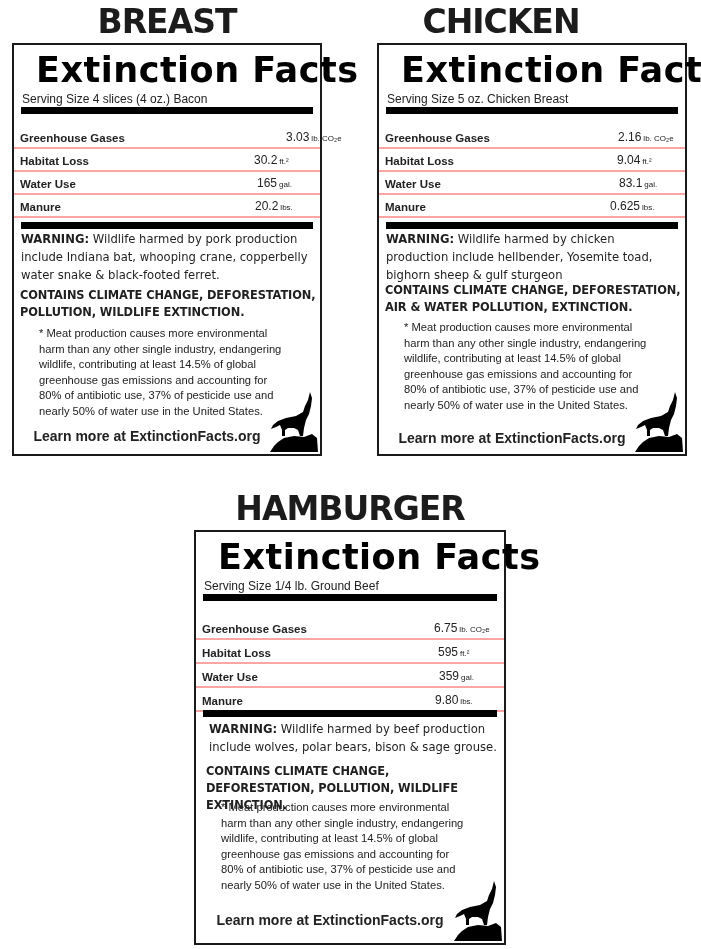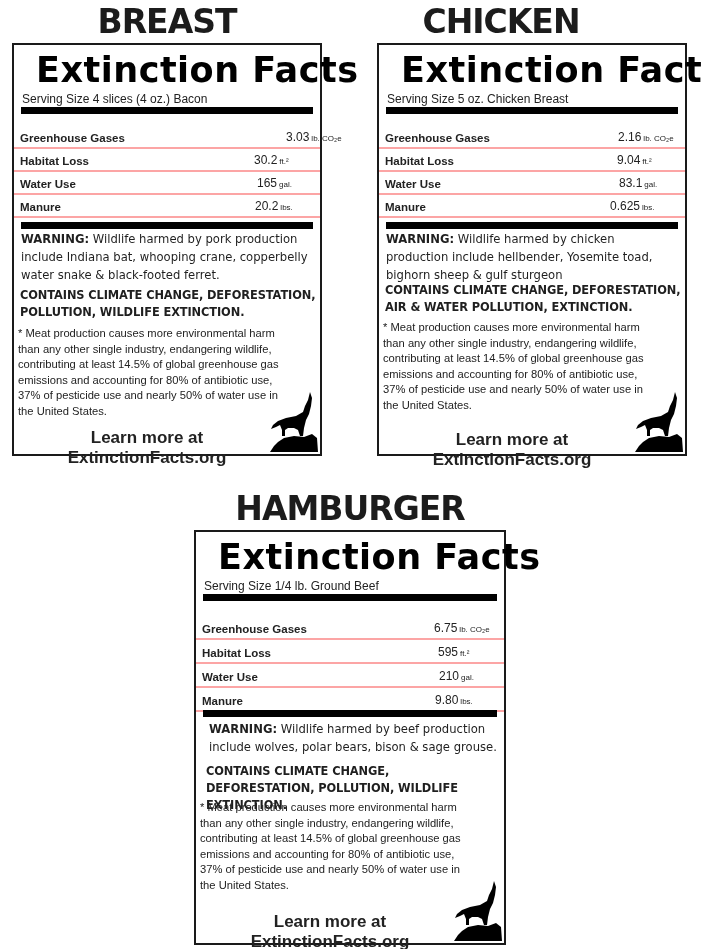"* Meat production causes more" .footnote { left: 4px -> 25px }
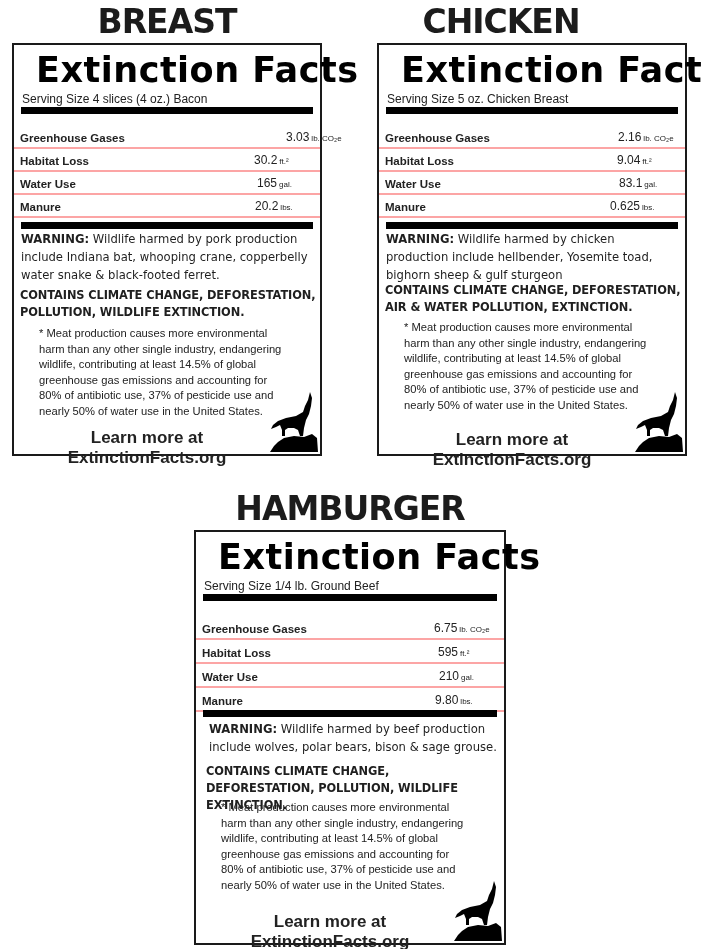"Learn more at ExtinctionFacts.org" .learn { font-size: 17px -> 14px }
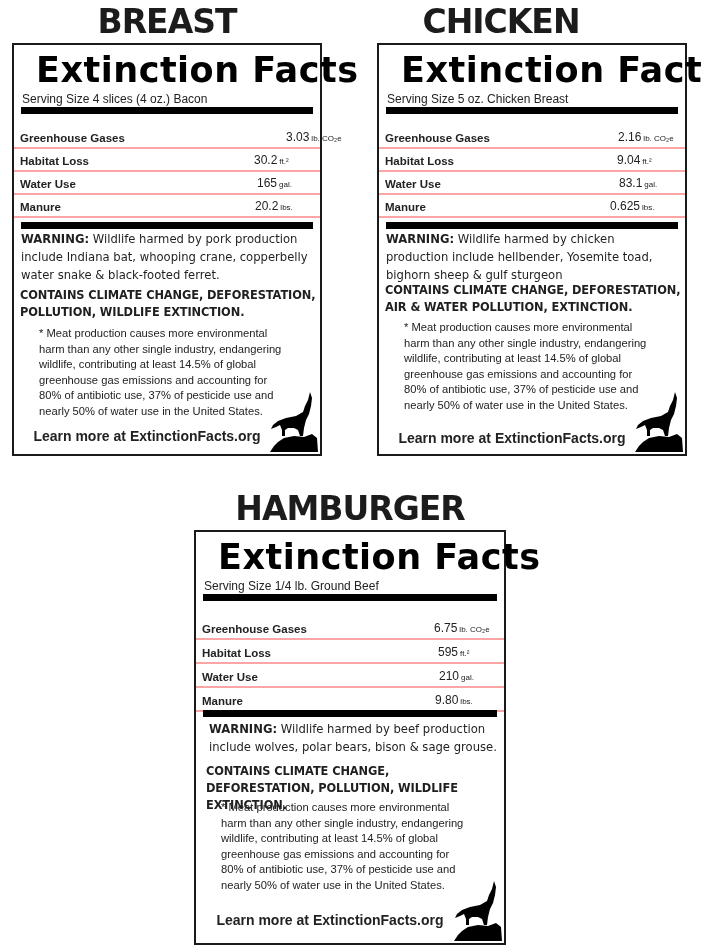"210" span { text: 210 -> 359 }
